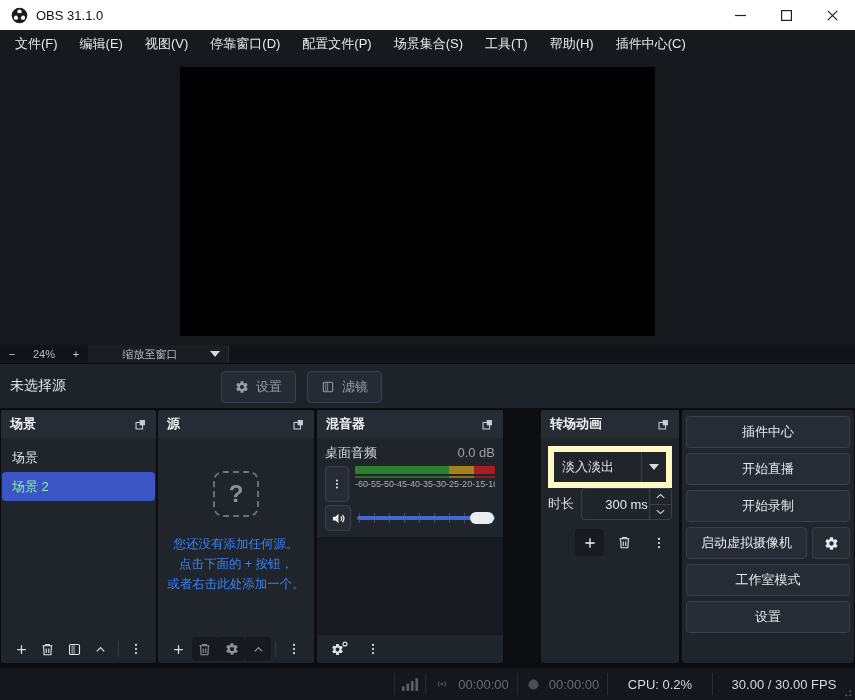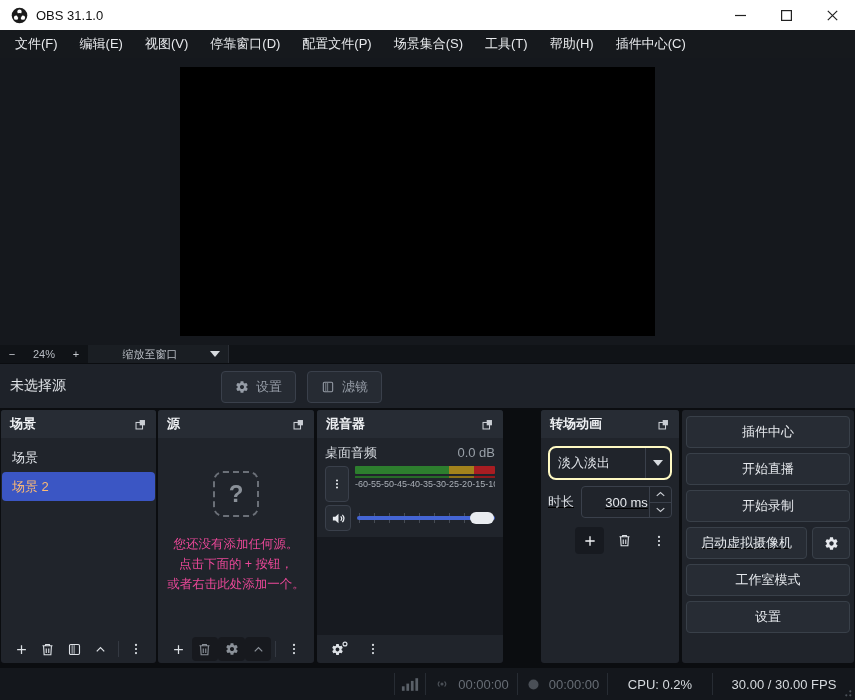"淡入淡出" .trans-select { border: 2px solid #fef9c3 -> 6px solid #fef9c3; border-radius: 8px -> 0 }
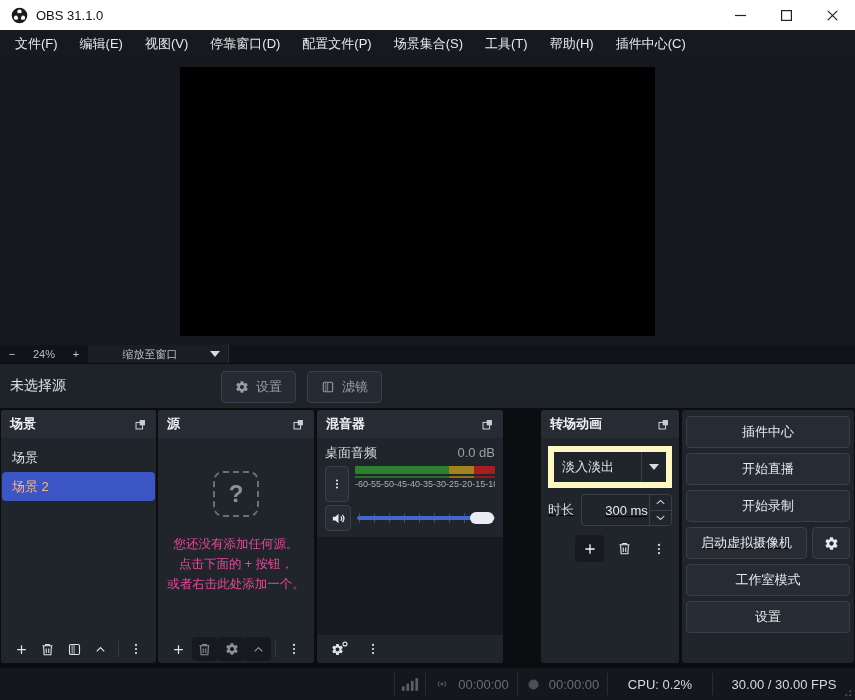"场景 2" .scene-item.selected { color: #fdba74 -> #86efac }
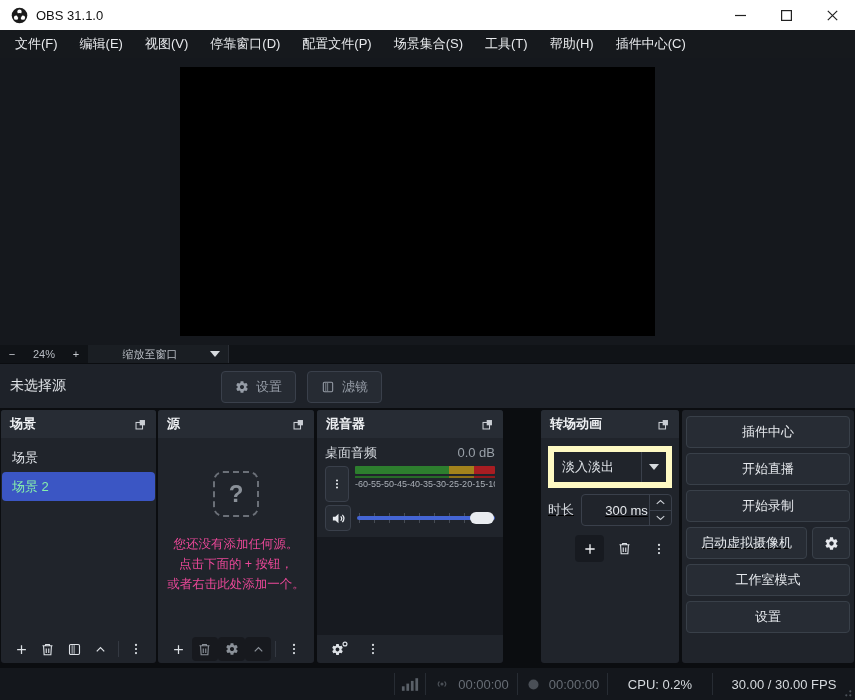"时长" .dur-row { margin-top: 6px -> none; text-decoration: underline -> none }
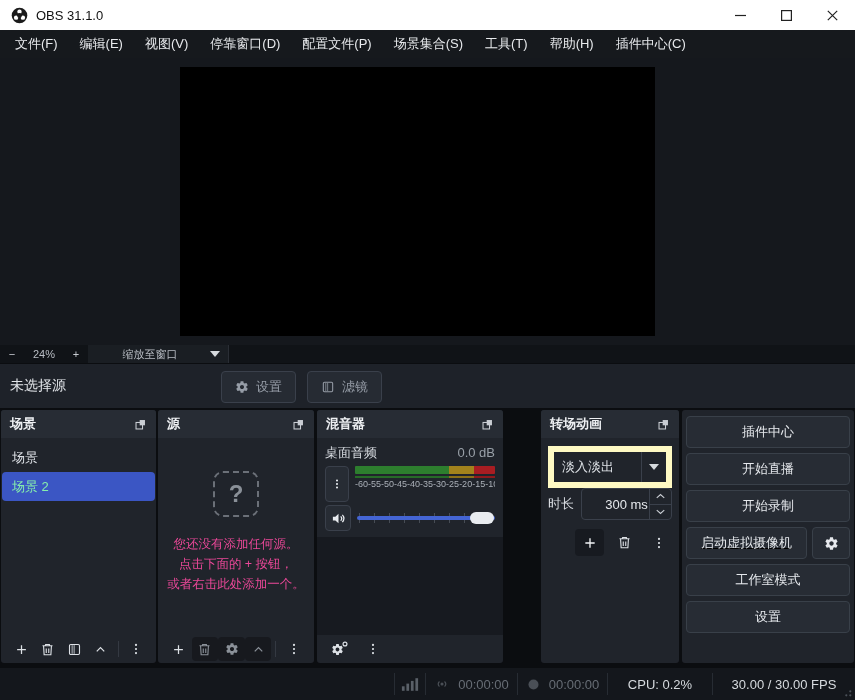"您还没有添加任何源。" .empty-line { color: #ec4899 -> #3b82f6 }
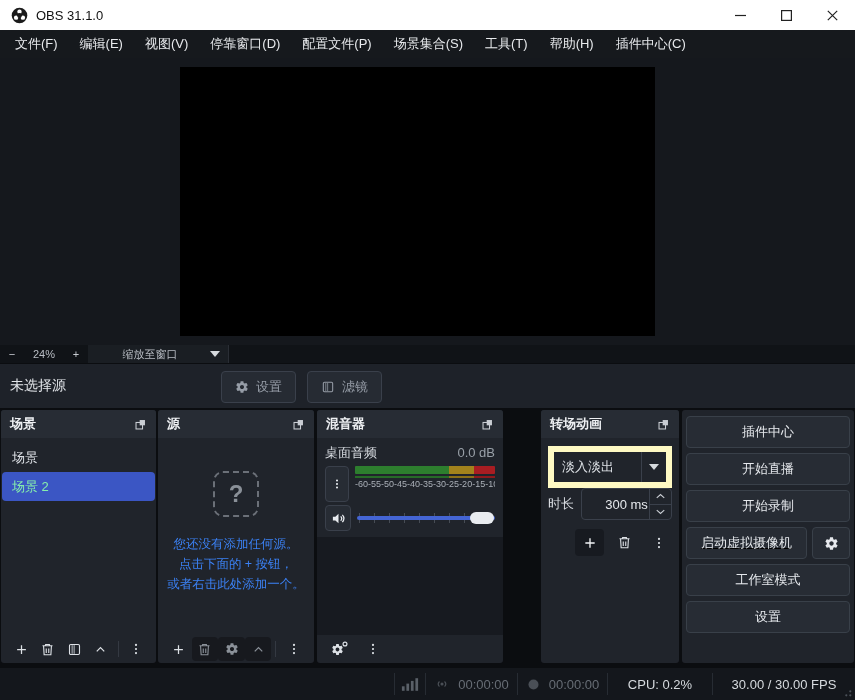"启动虚拟摄像机" .vc-row { text-decoration: underline -> none }
